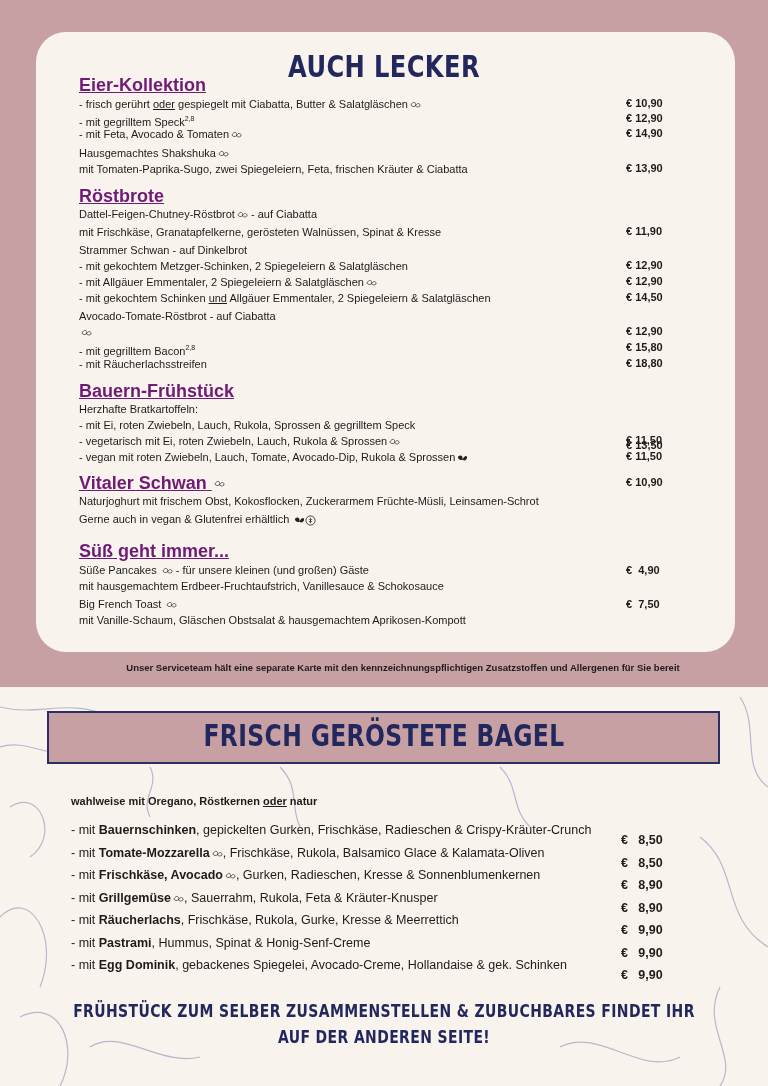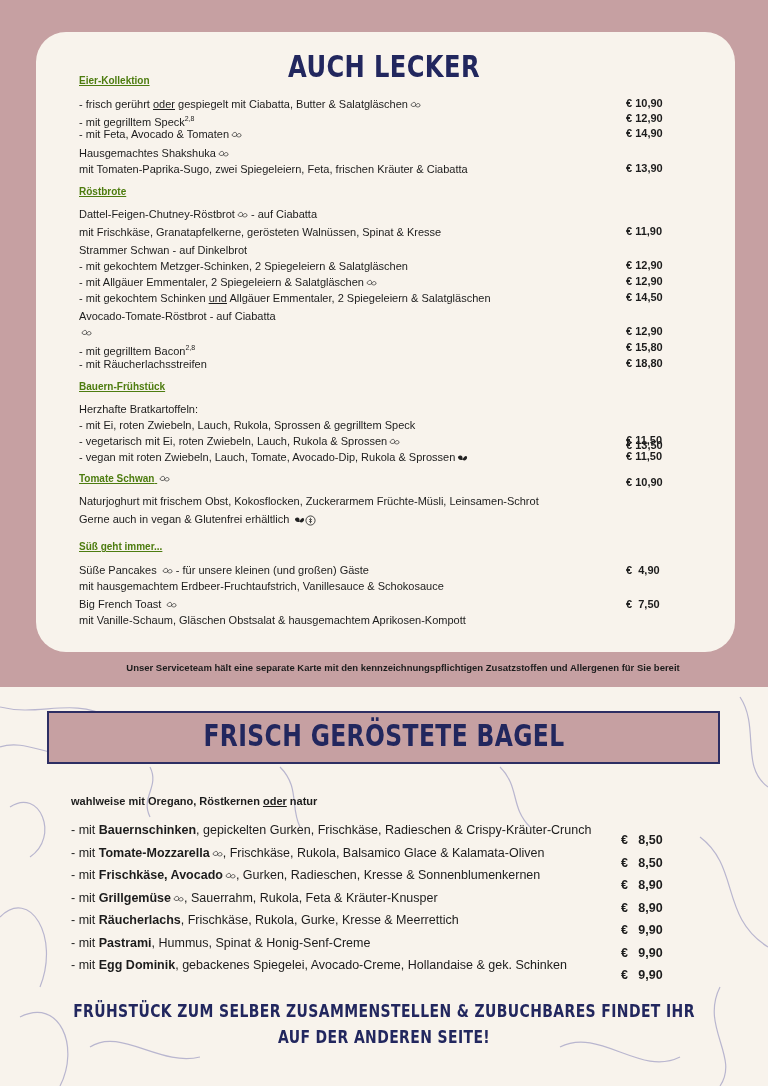"Eier-Kollektion" .section-title { color: #4d7c0f -> #701a75; font-size: 10px -> 18px }
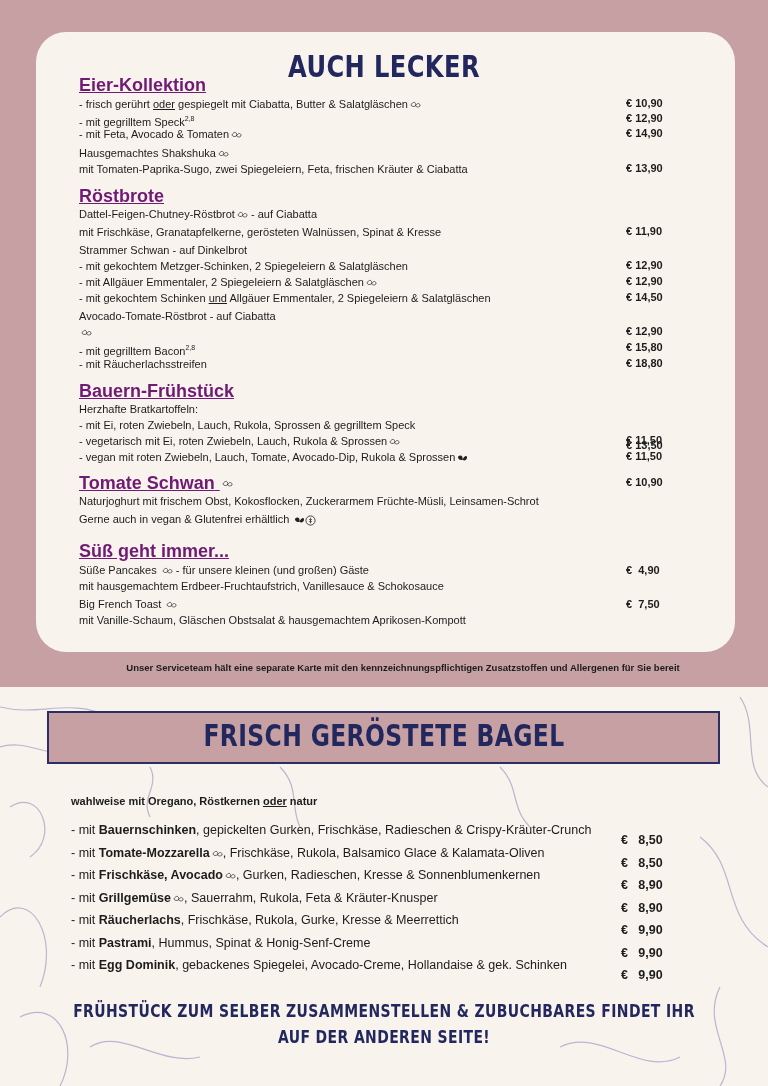"Tomate Schwan" span { text: Tomate -> Vitaler }
